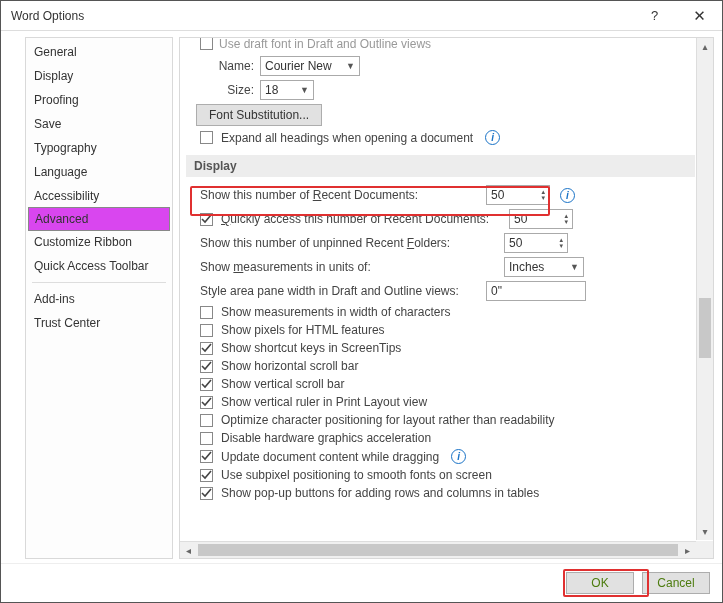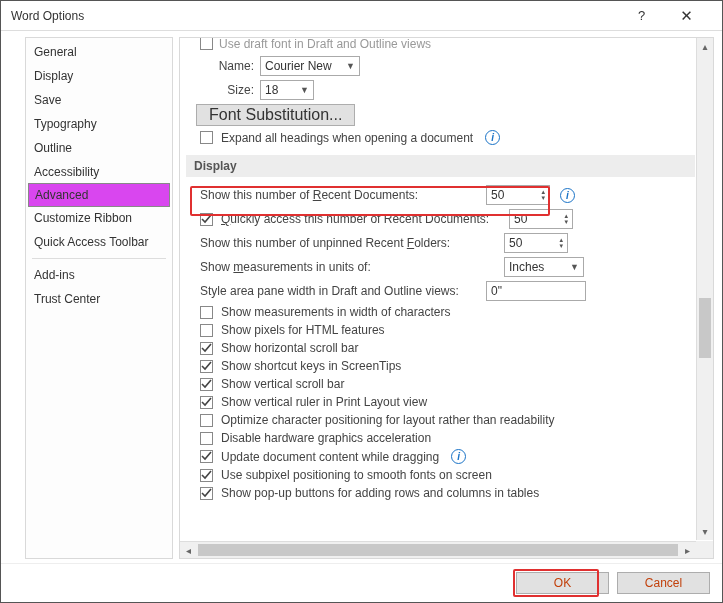"Word Options" .titlebar { padding: 0 13px 0 10px -> 0 0 0 10px }
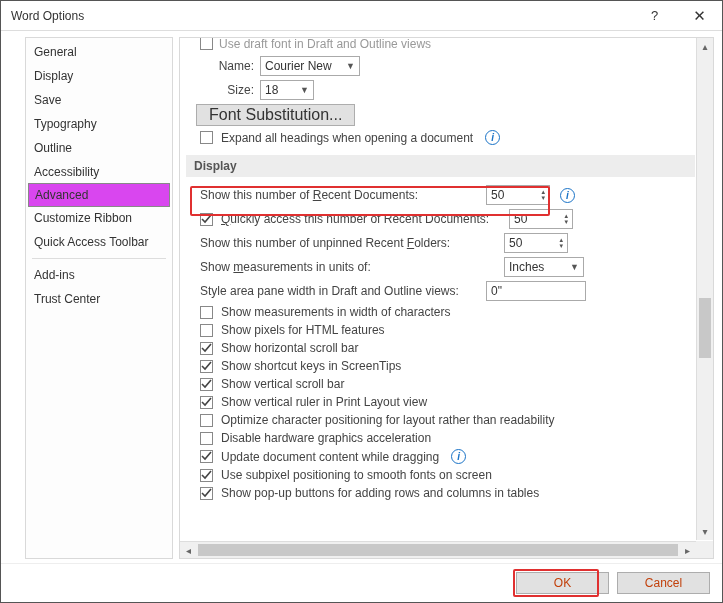"Proofing" div.side-item { html: none -> <div>Proofing</div> }
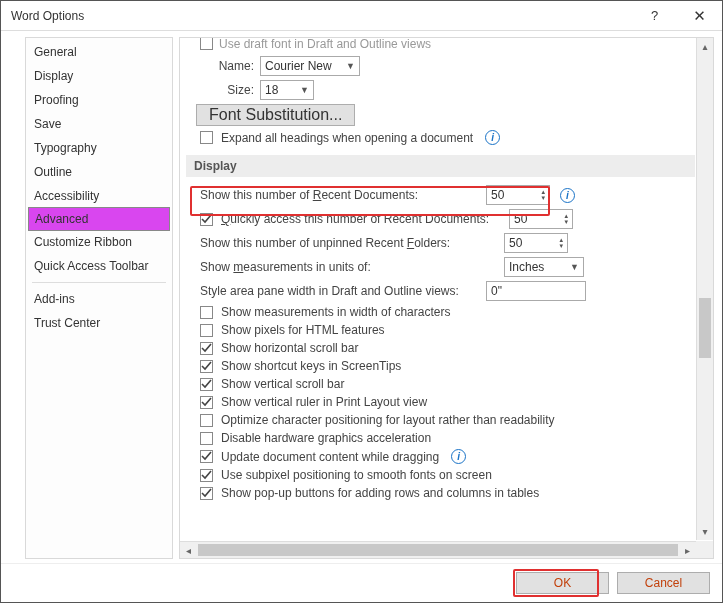"Font Substitution..." .btn { font-size: 16px -> 12px }
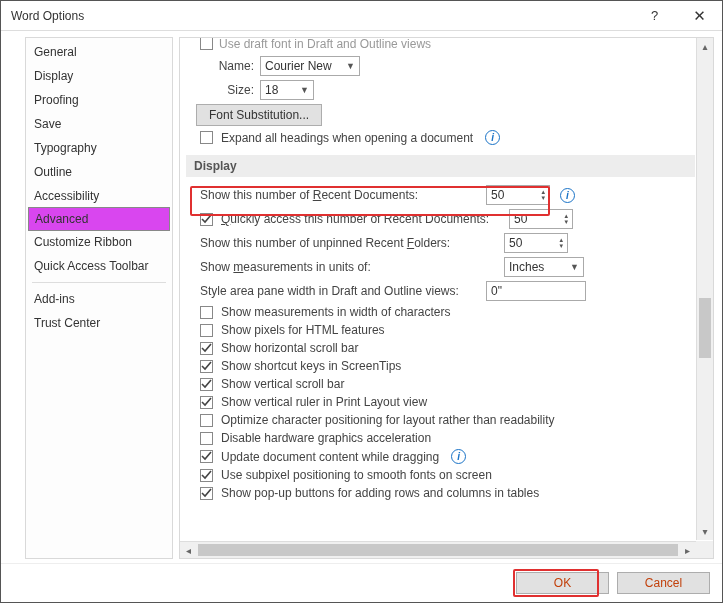"Outline" div.side-item { text: Outline -> Language }
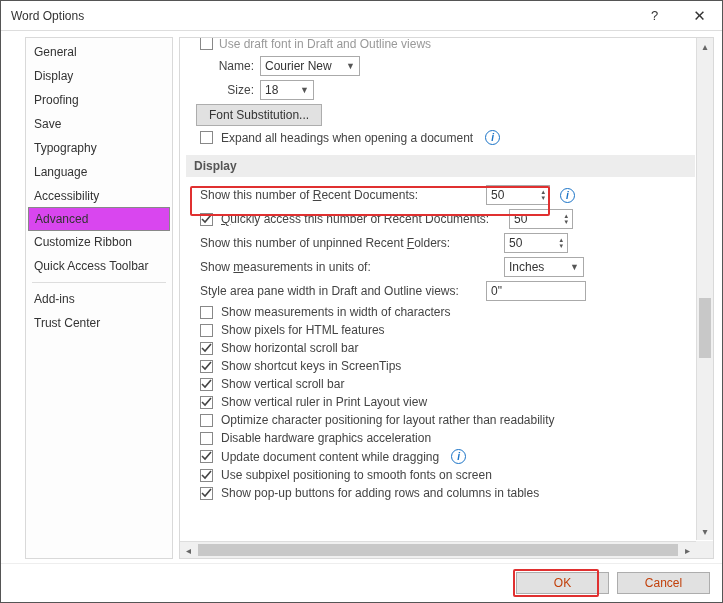"Show horizontal scroll bar" div.chk { order: before "Show shortcut keys in ScreenTips" -> after "Show shortcut keys in ScreenTips" }
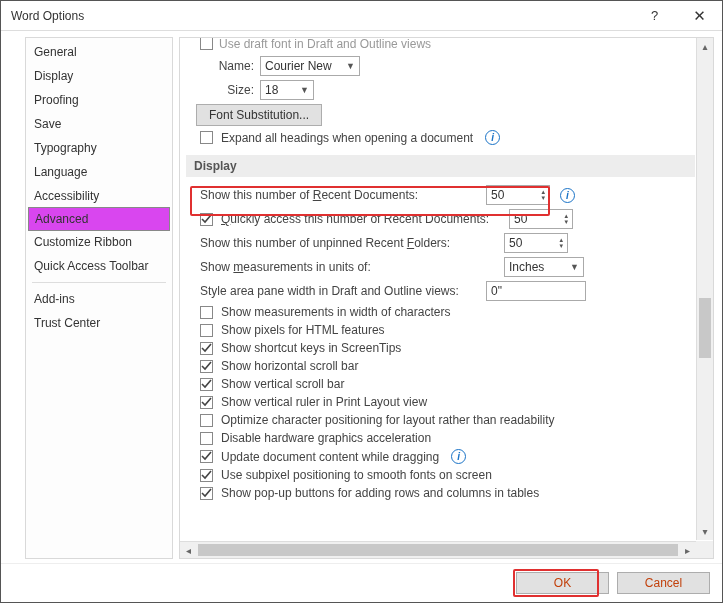"OK" .fbtn { color: #c2410c -> #4d7c0f; width: 93px -> 68px }
